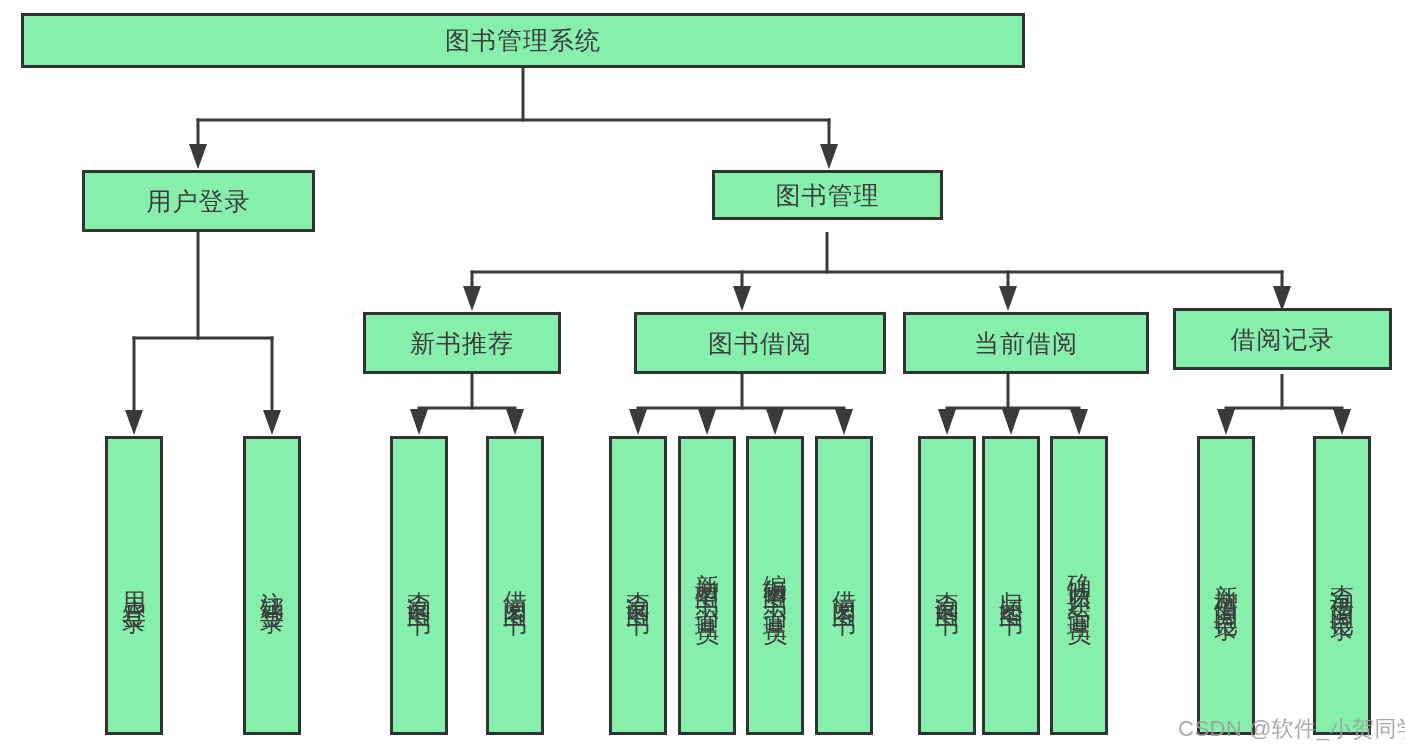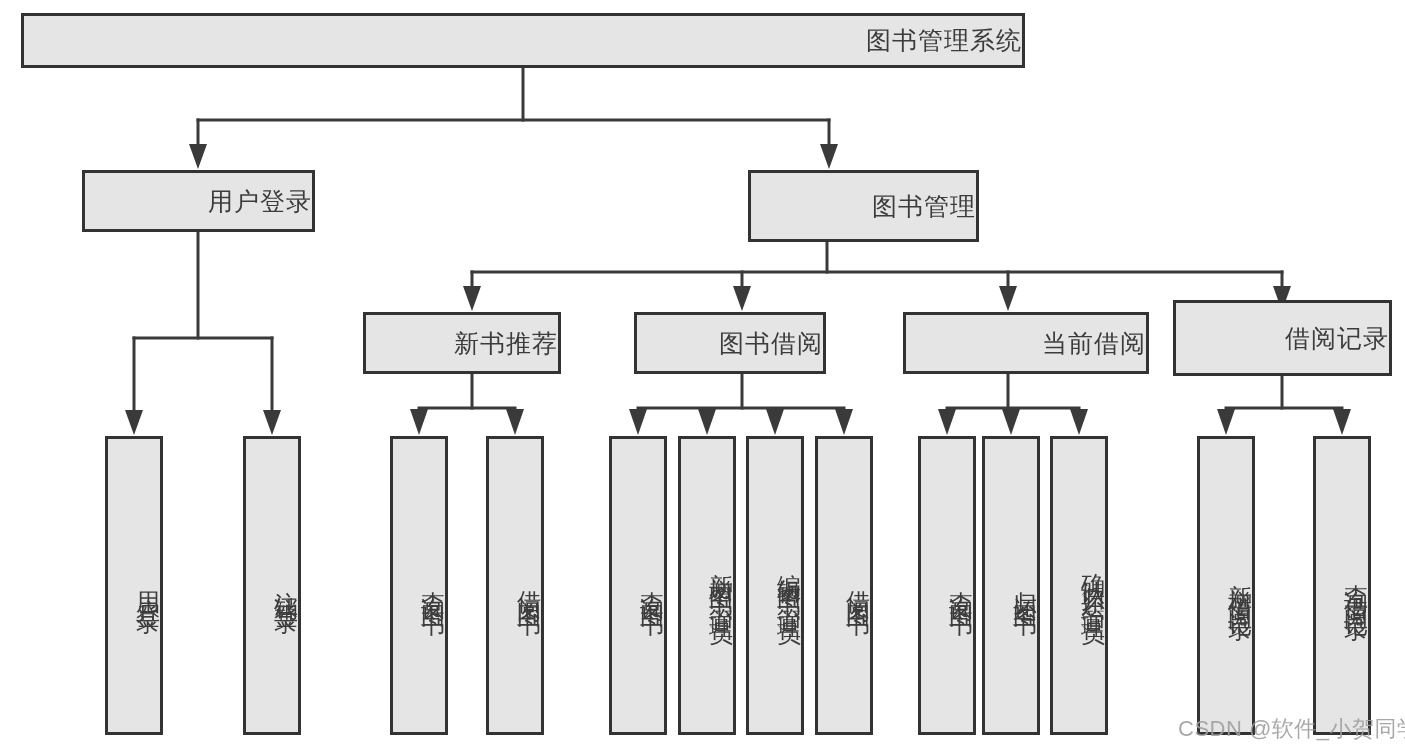"图书管理系统" .node { background: #e5e5e5 -> #86efac; justify-content: flex-end -> center }
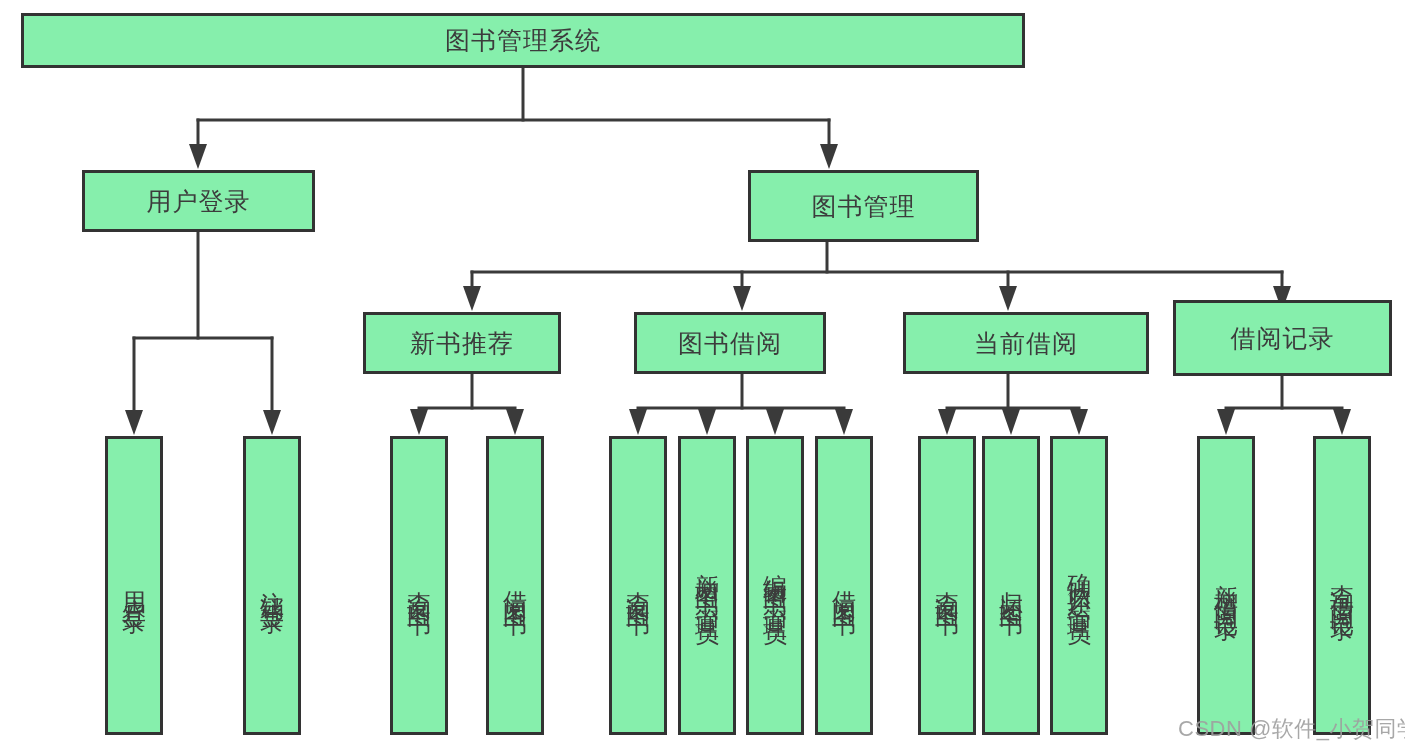"图书管理" div.node { height: 72px -> 50px; left: 748px -> 712px }
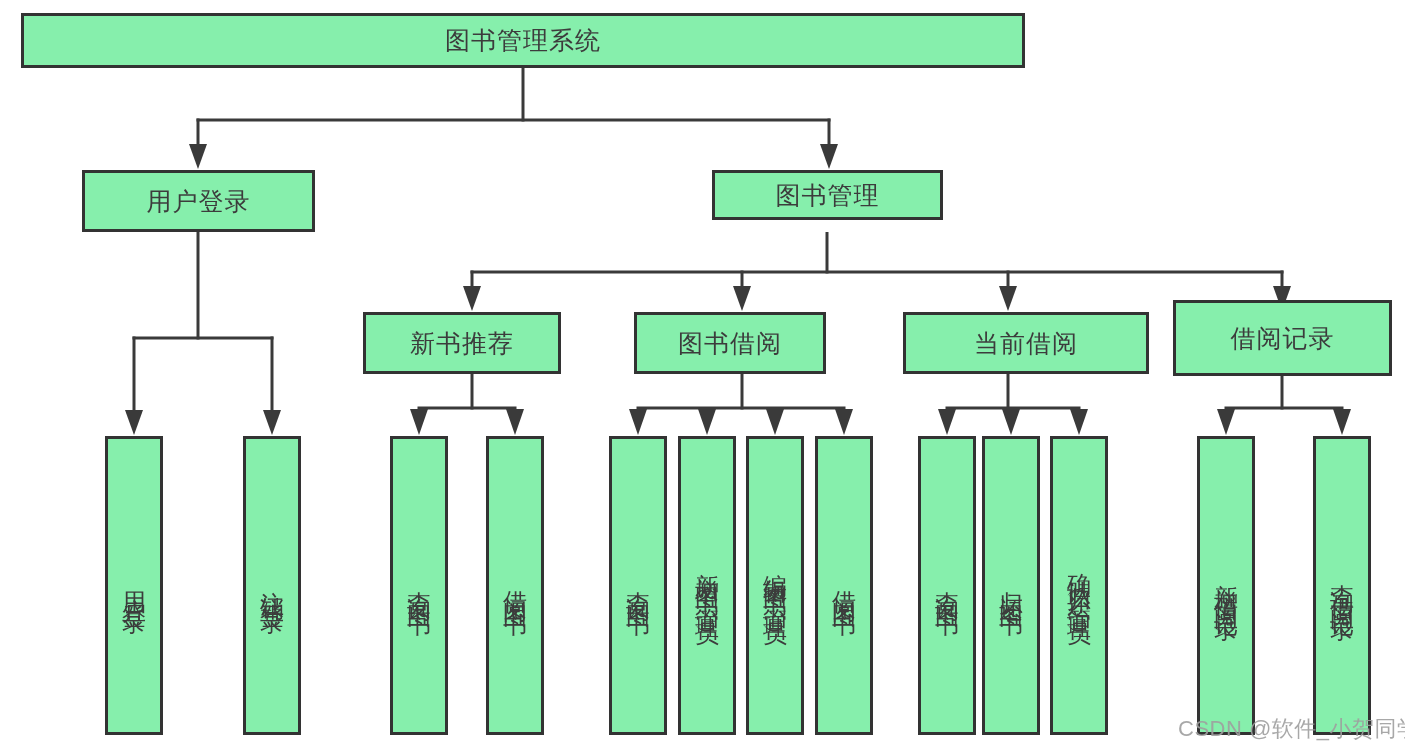"图书借阅" div.node { width: 192px -> 252px }
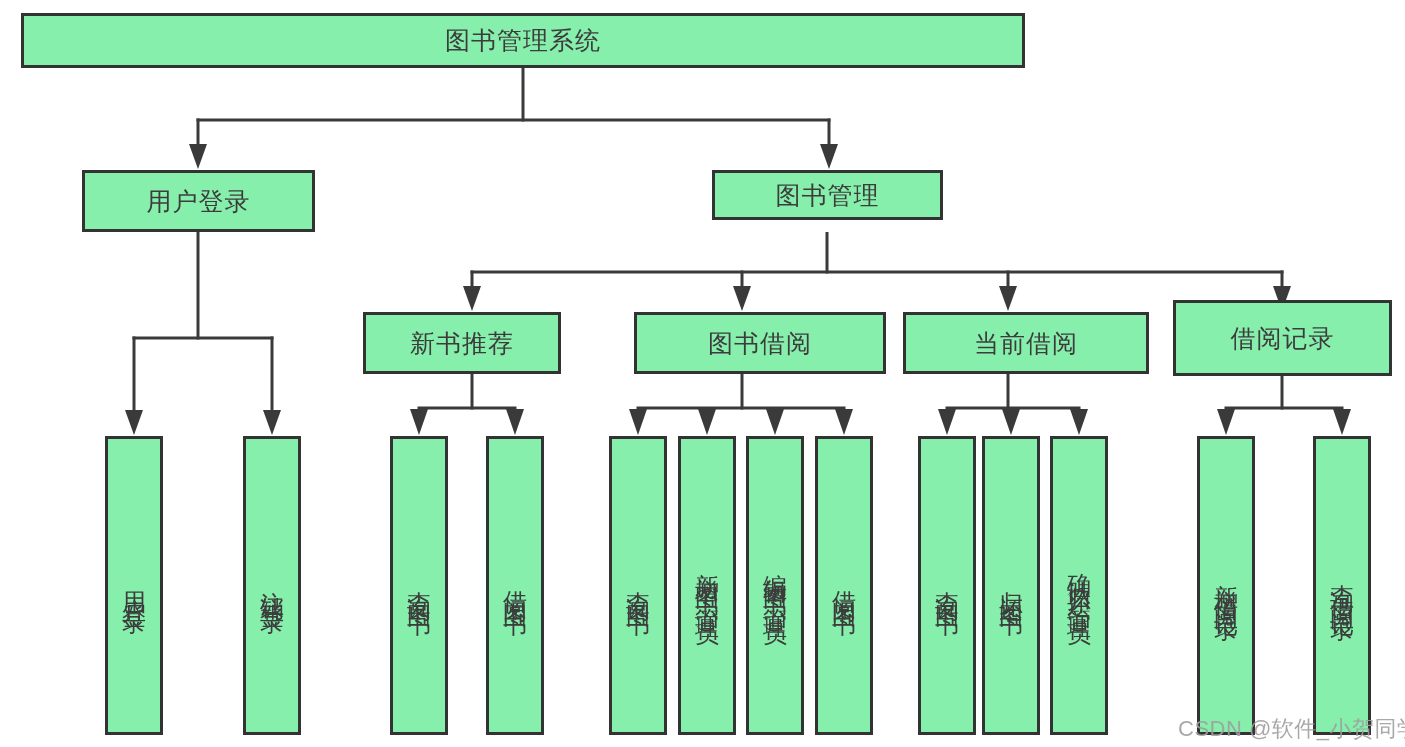"借阅记录" div.node { height: 76px -> 62px; top: 300px -> 308px }
